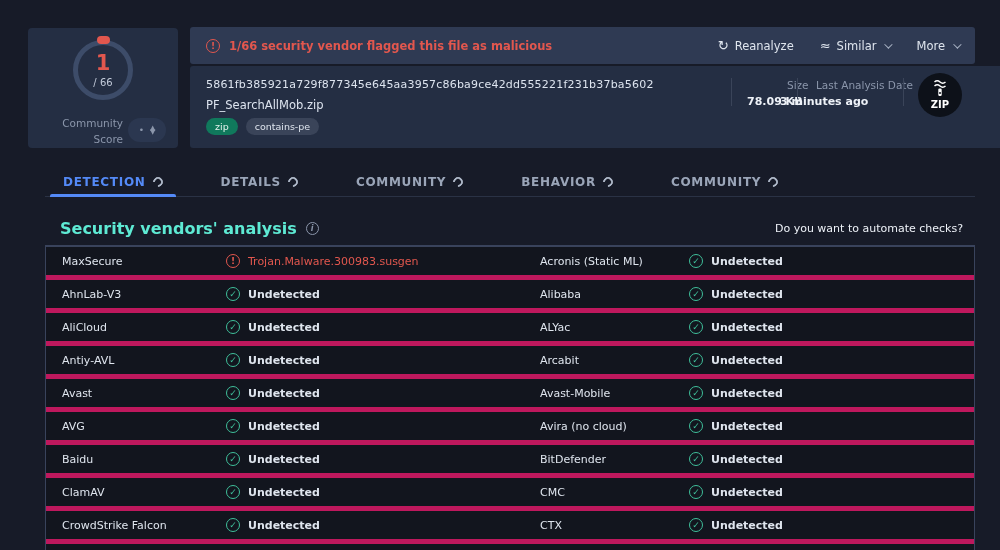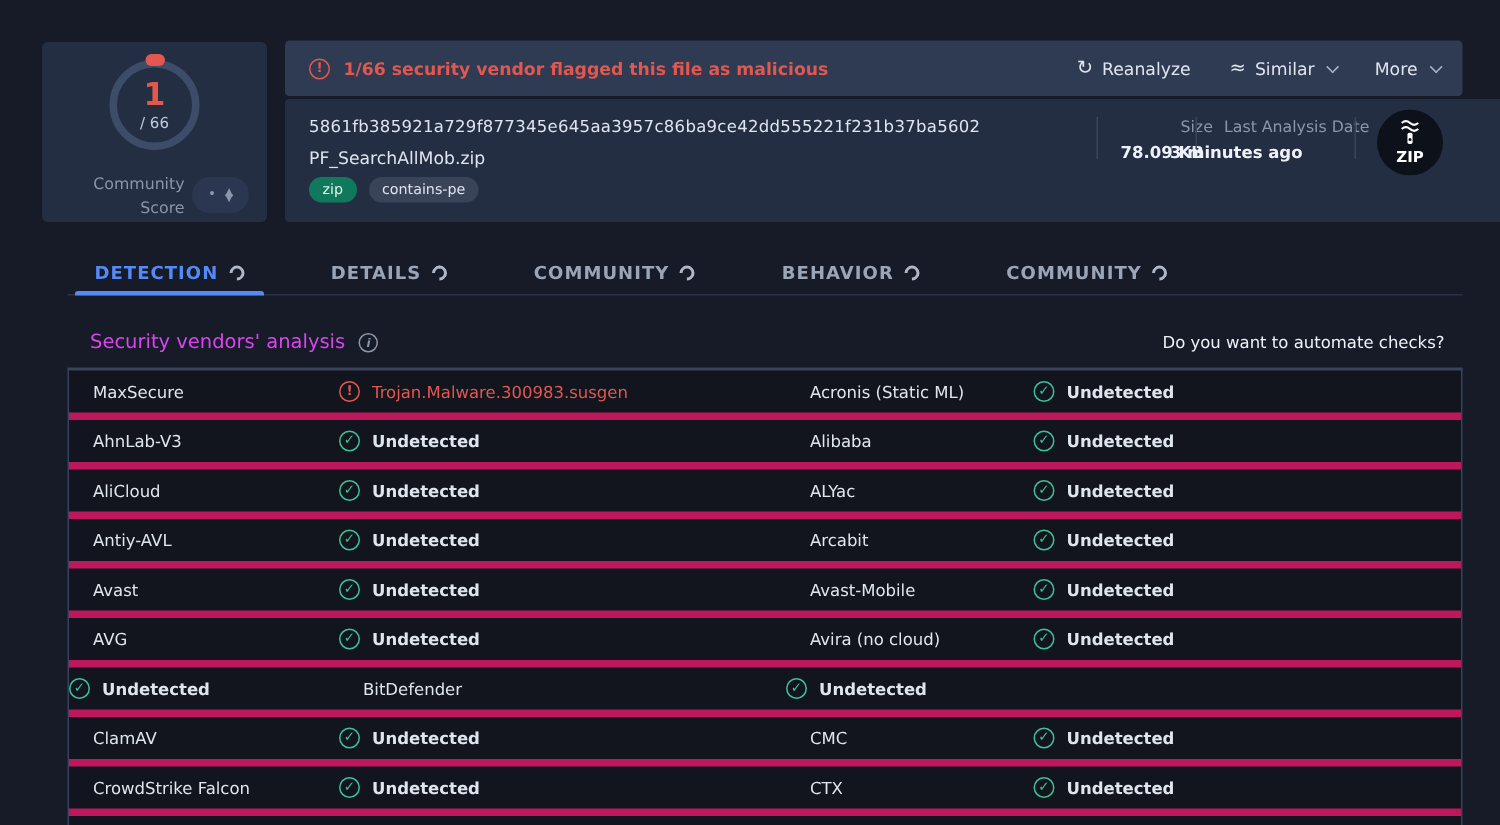"Security vendors' analysis" .panel-title { color: #d946ef -> #5eead4; font-size: 13px -> 16px; font-weight: normal -> bold }
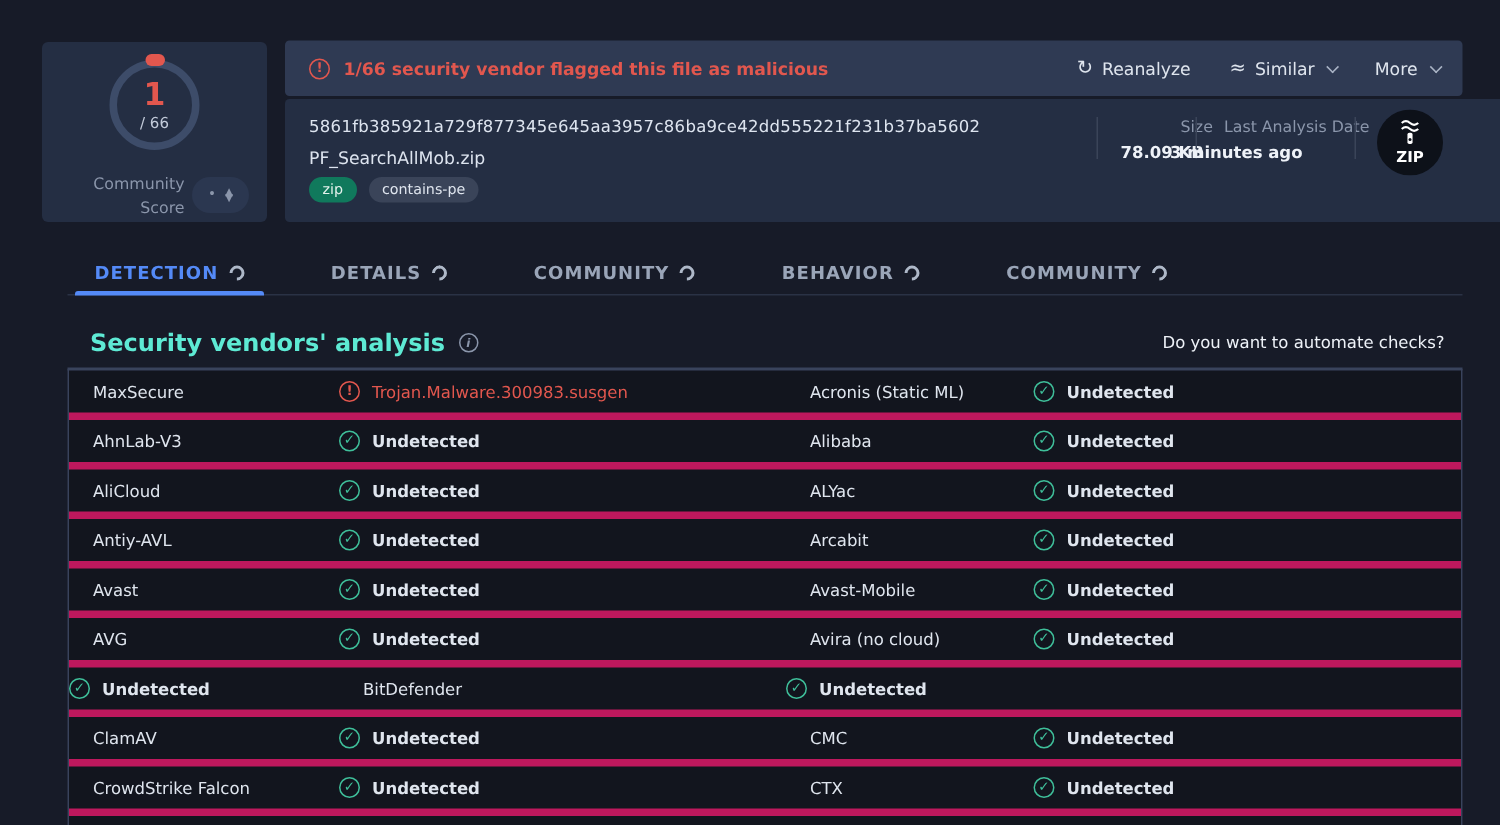"Baidu" div.vendor { html: none -> <div>Baidu</div> }
